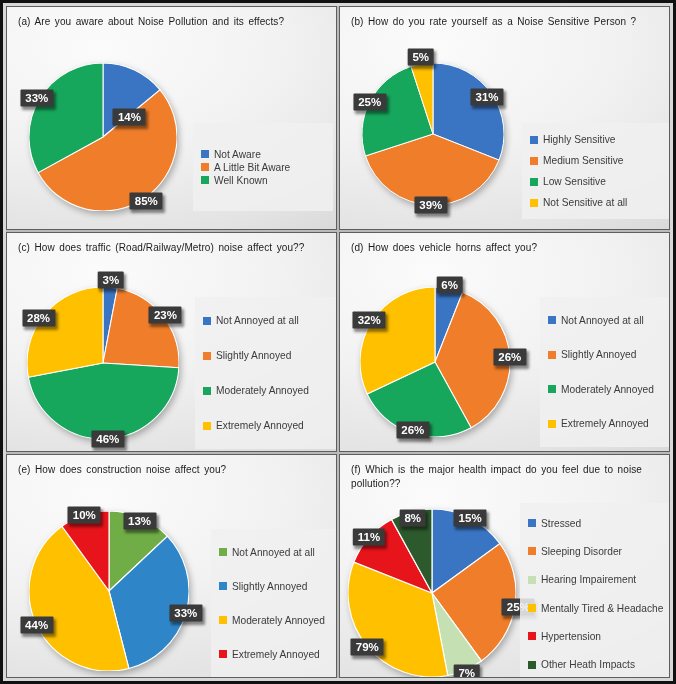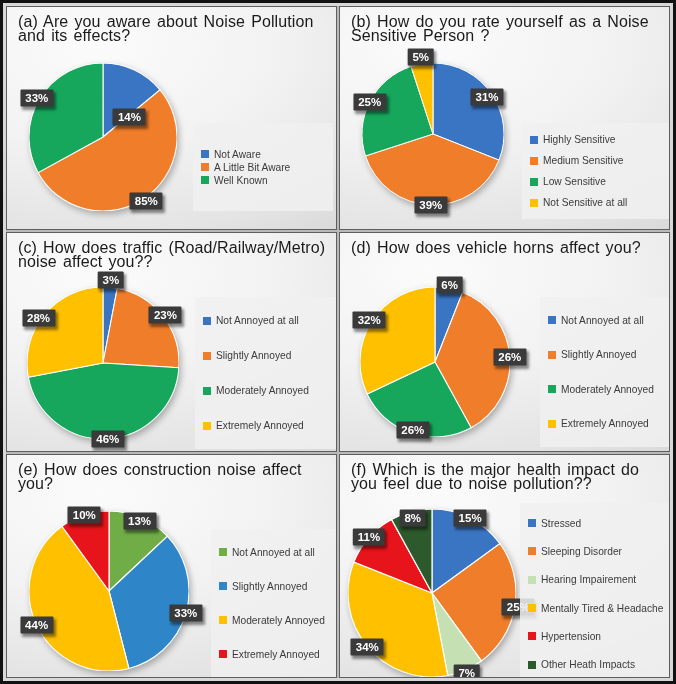"(a) Are you aware about" .q-title { font-size: 16px -> 10px }
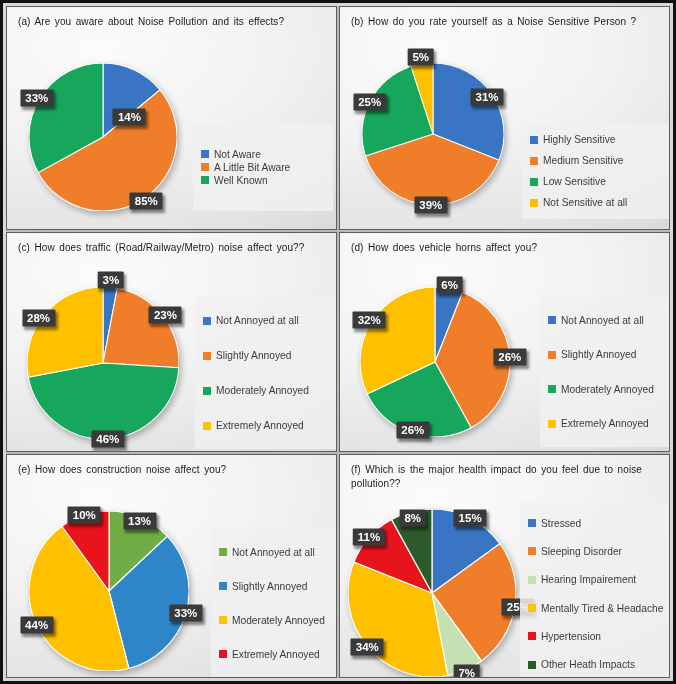"34%" div.dlabel { text: 34% -> 79% }
